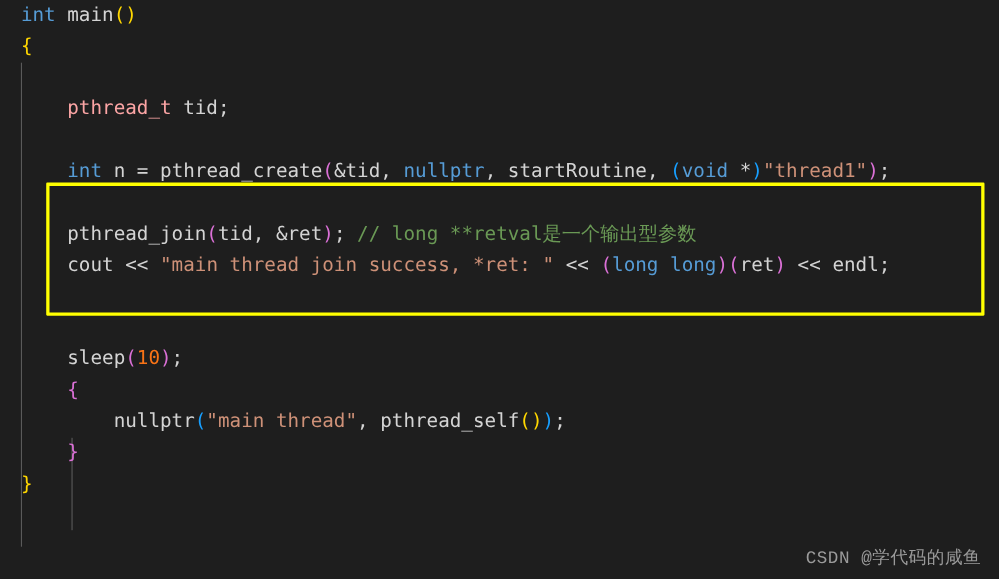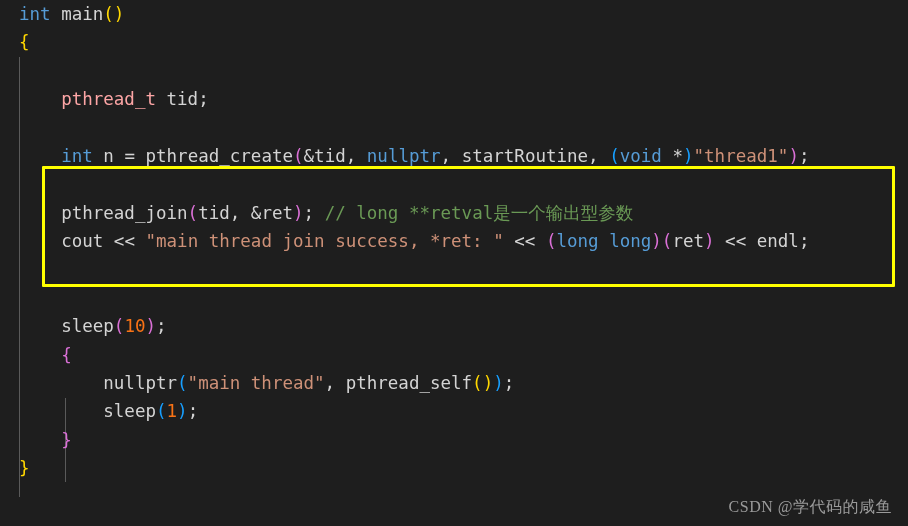"sleep(1);" div.code-line { html: <div><span> </span><span>sleep</span><span>(</span><span>1</span><span>)</span><span>;</span></div> -> none }
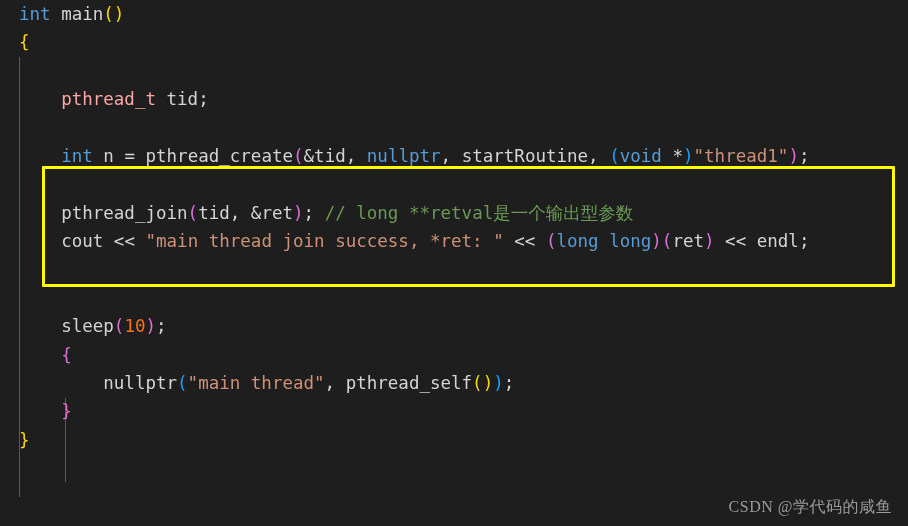"CSDN @学代码的咸鱼" .watermark { font-family: Liberation Serif, serif -> Liberation Mono, monospace }
